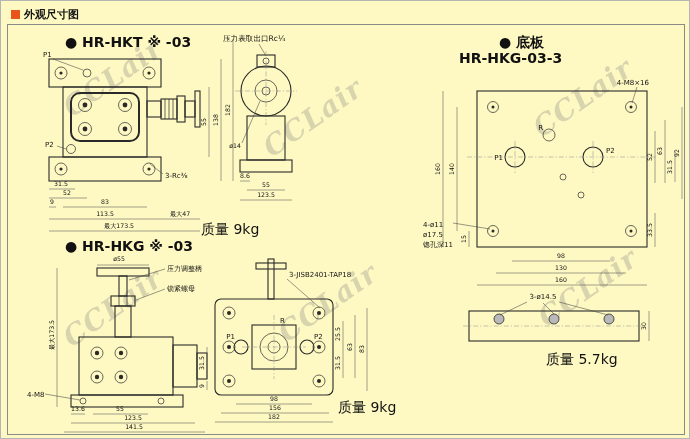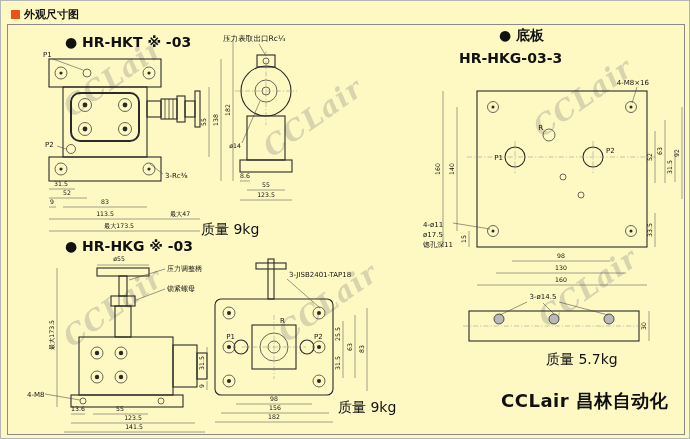"● 底板" div.sec-title { top: 26px -> 33px }
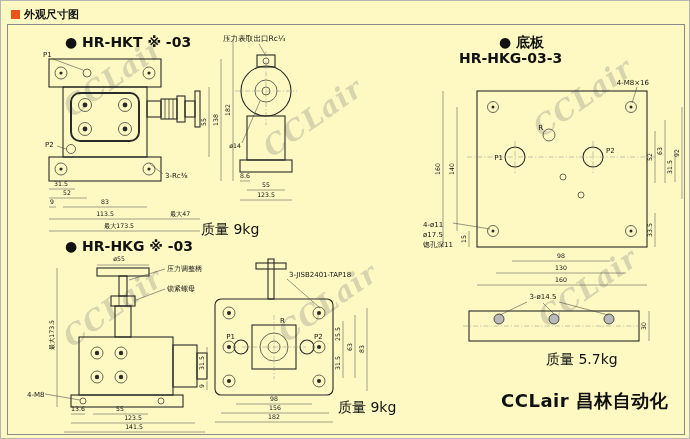"CCLair 昌林自动化" div.logo { html: <div>CCLair 昌林自动化</div> -> none }
